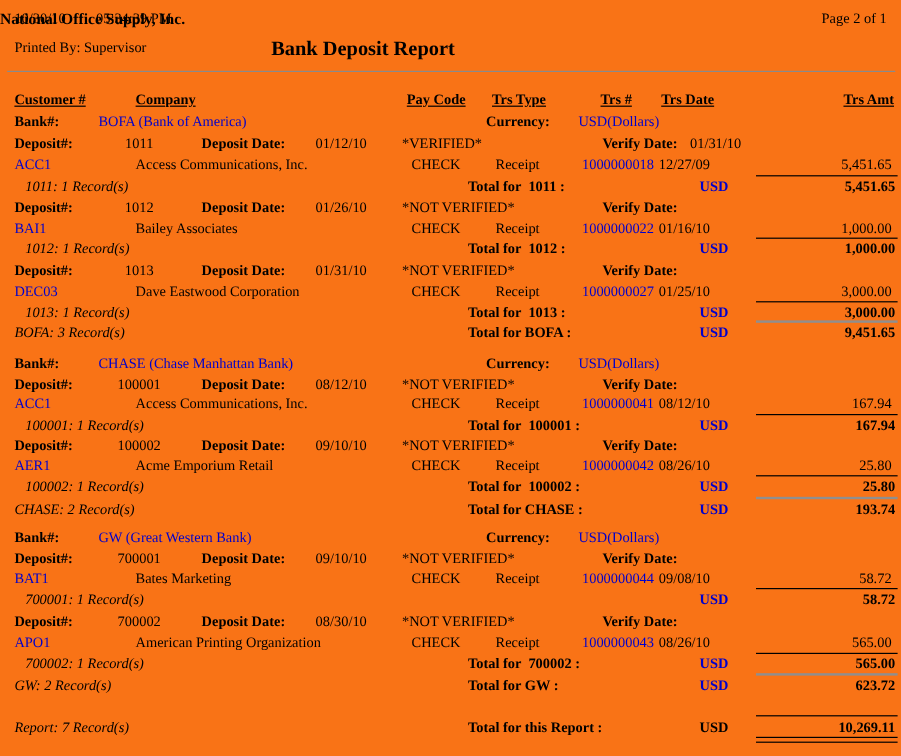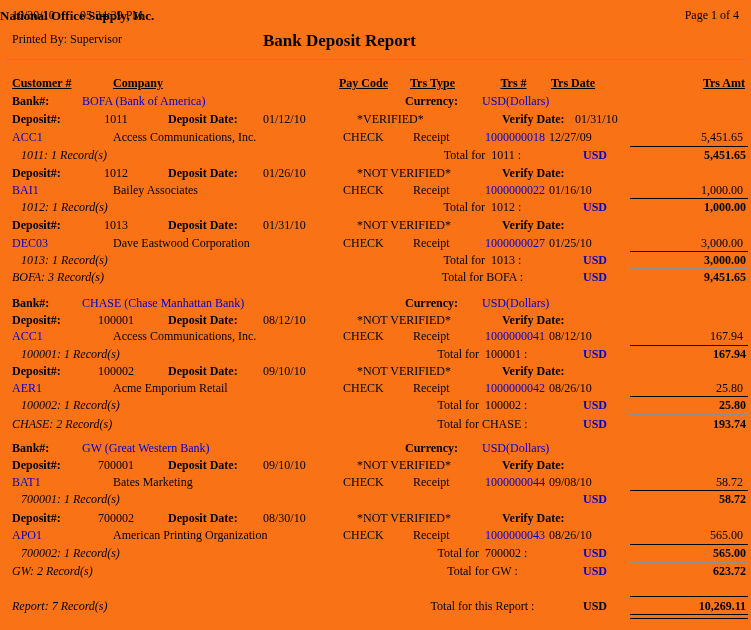"Page 1 of 4" span.c { text: 1 of 4 -> 2 of 1 }
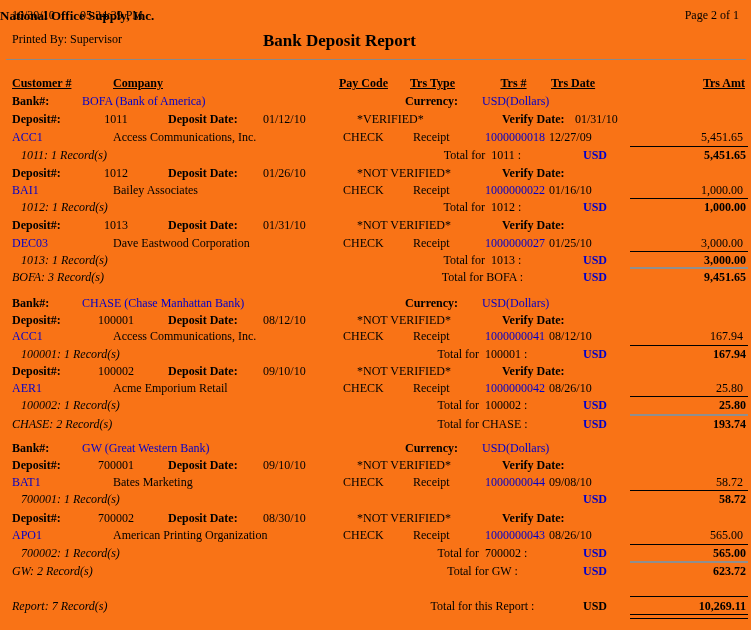"Bank Deposit Report" .title { padding-left: 37px -> none }
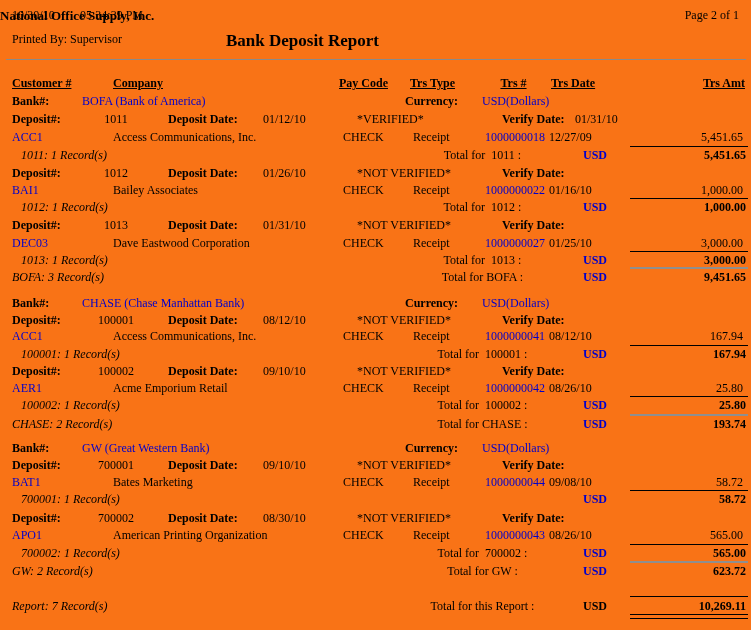"*VERIFIED*" .xver { margin-left: 22px -> none }
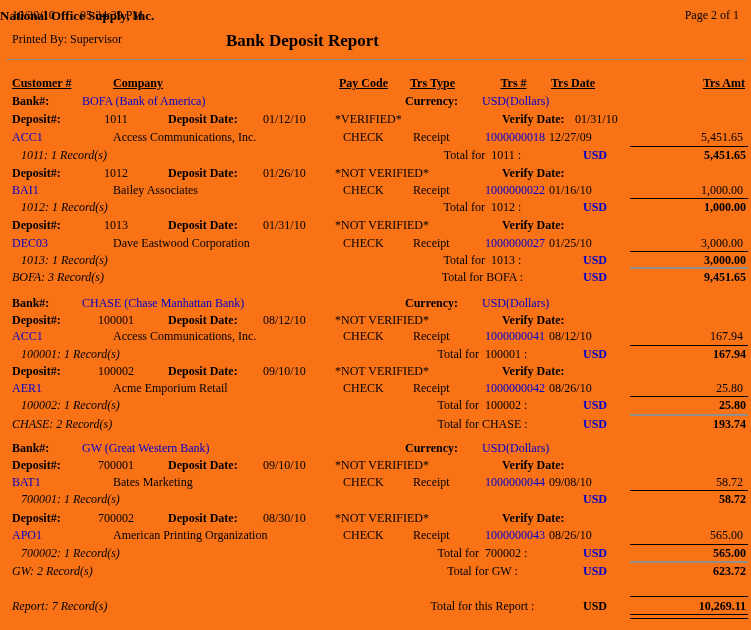"Total for 1011 :" .xtotlab { font-weight: normal -> bold; text-align: center -> left }
